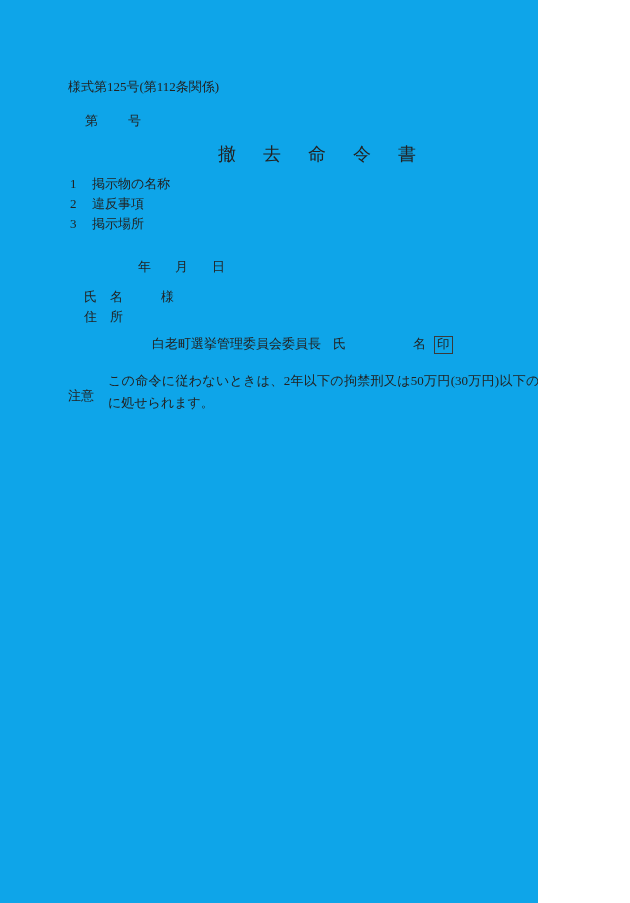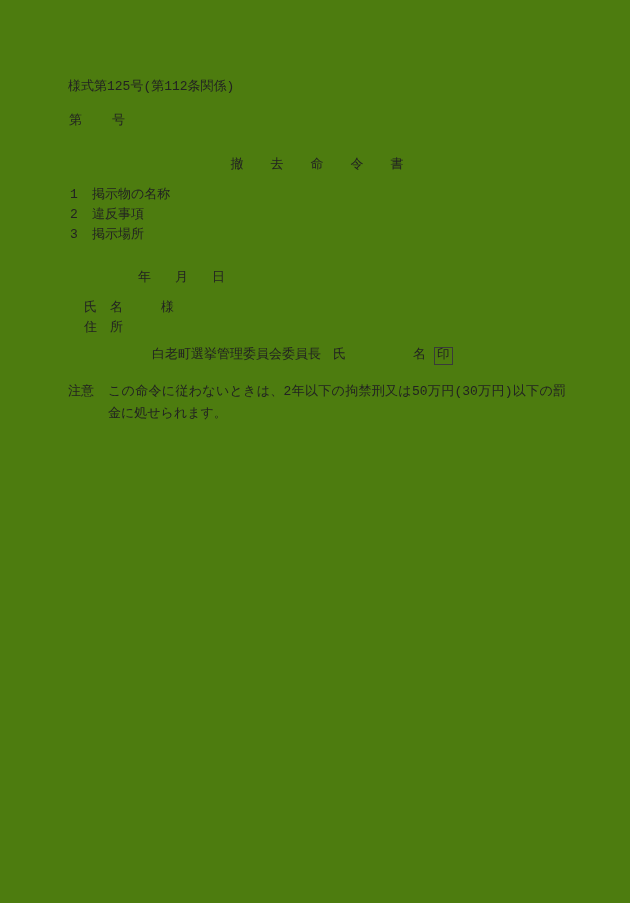"様式第125号(第112条関係)" .page { background: #4d7c0f -> #0ea5e9; font-family: Liberation Mono, monospace -> Liberation Serif, serif; width: 630px -> 538px }
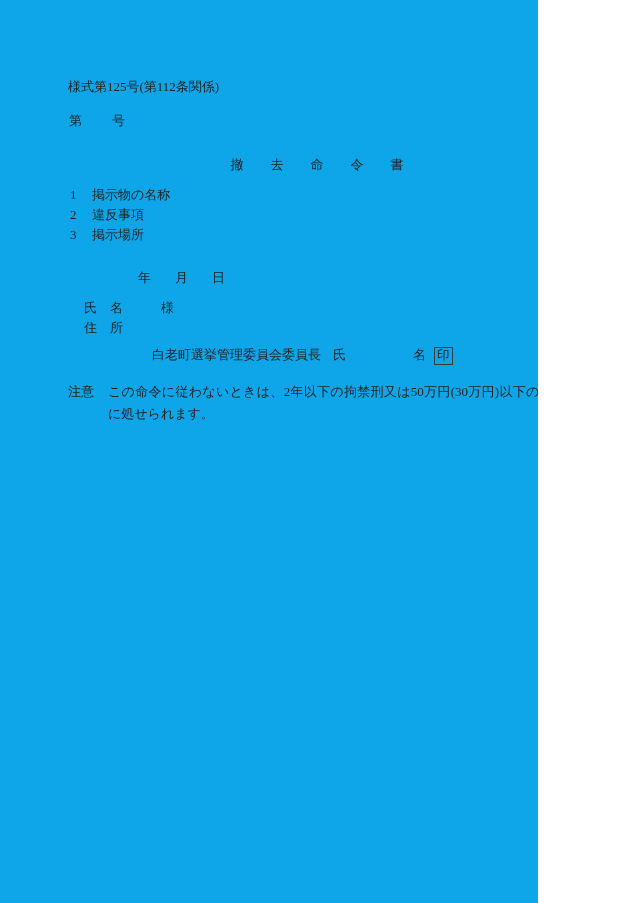"第 号" .doc-number { margin-left: 1px -> 17px }
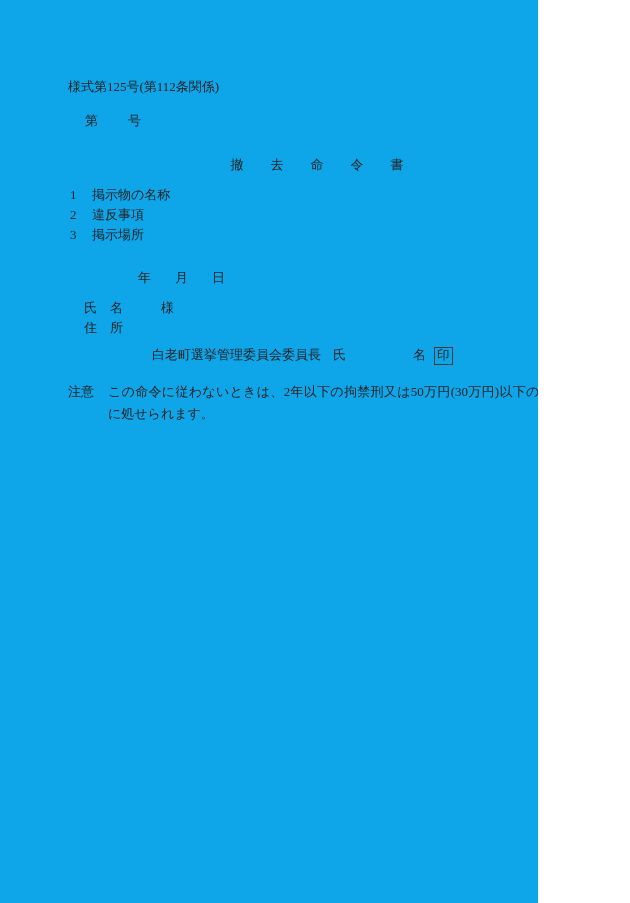"撤去命令書" .doc-title { font-size: 13px -> 18px; margin-top: 26px -> 15px }
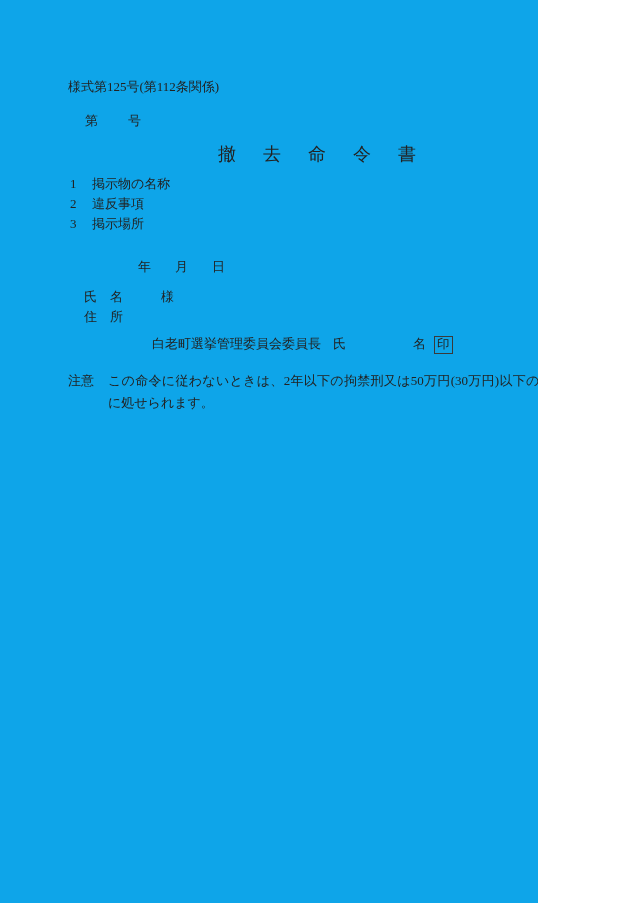"注意" .note .note-label { margin-top: none -> 15px }
